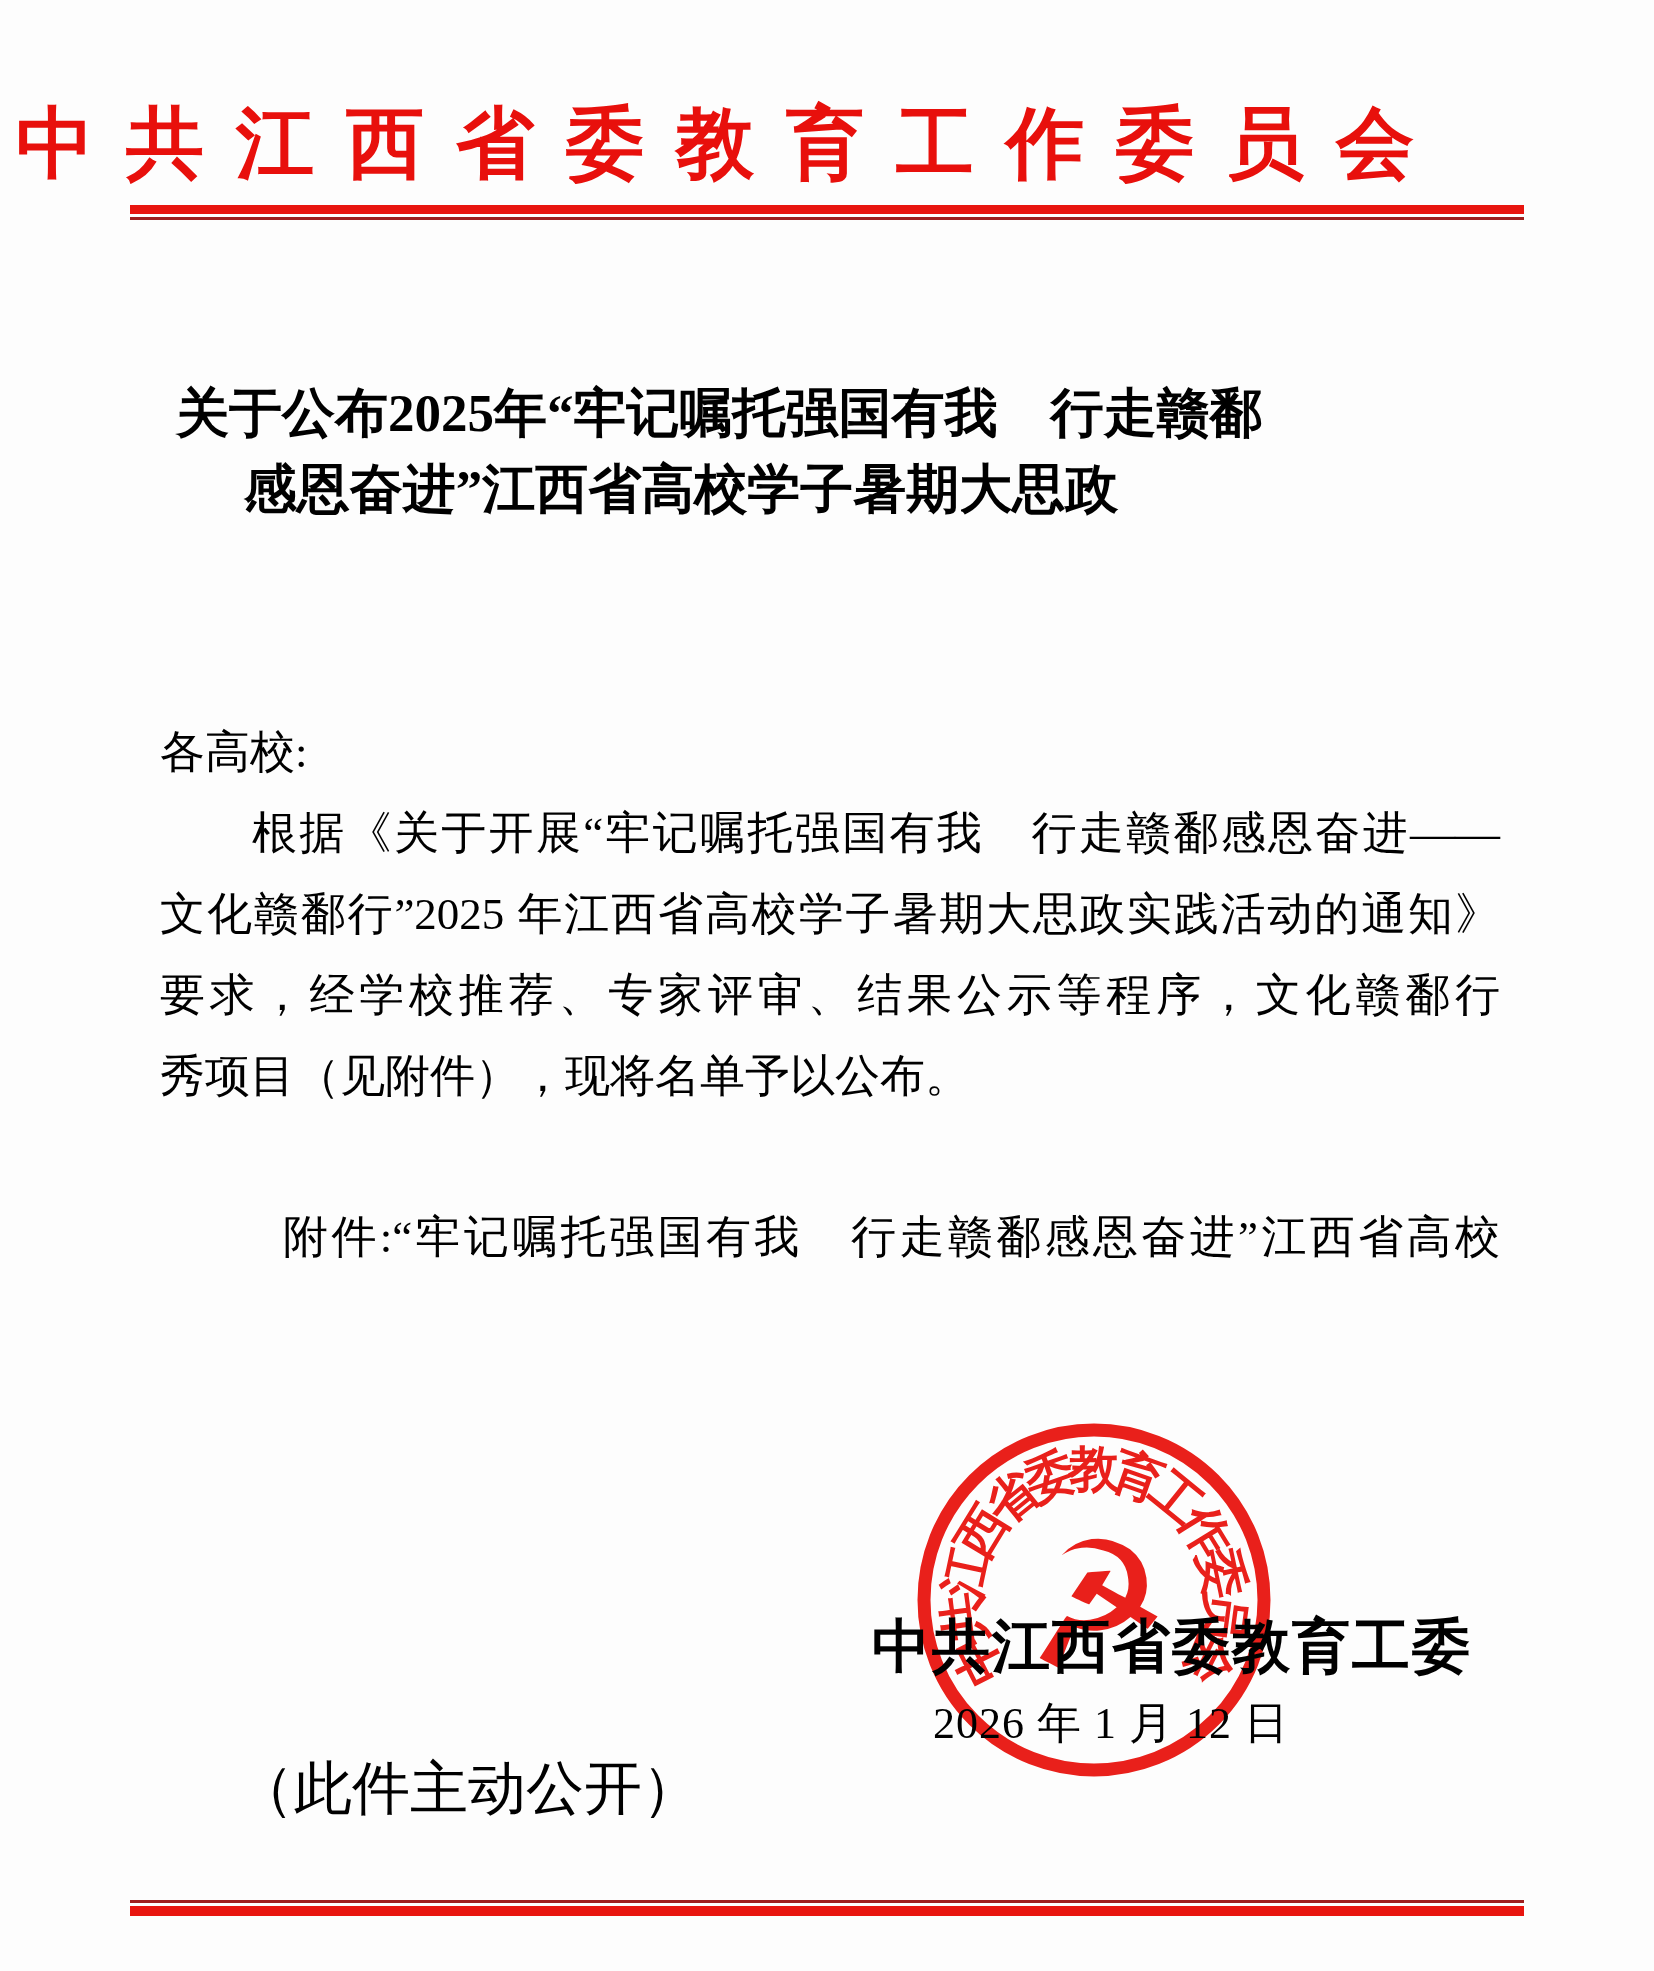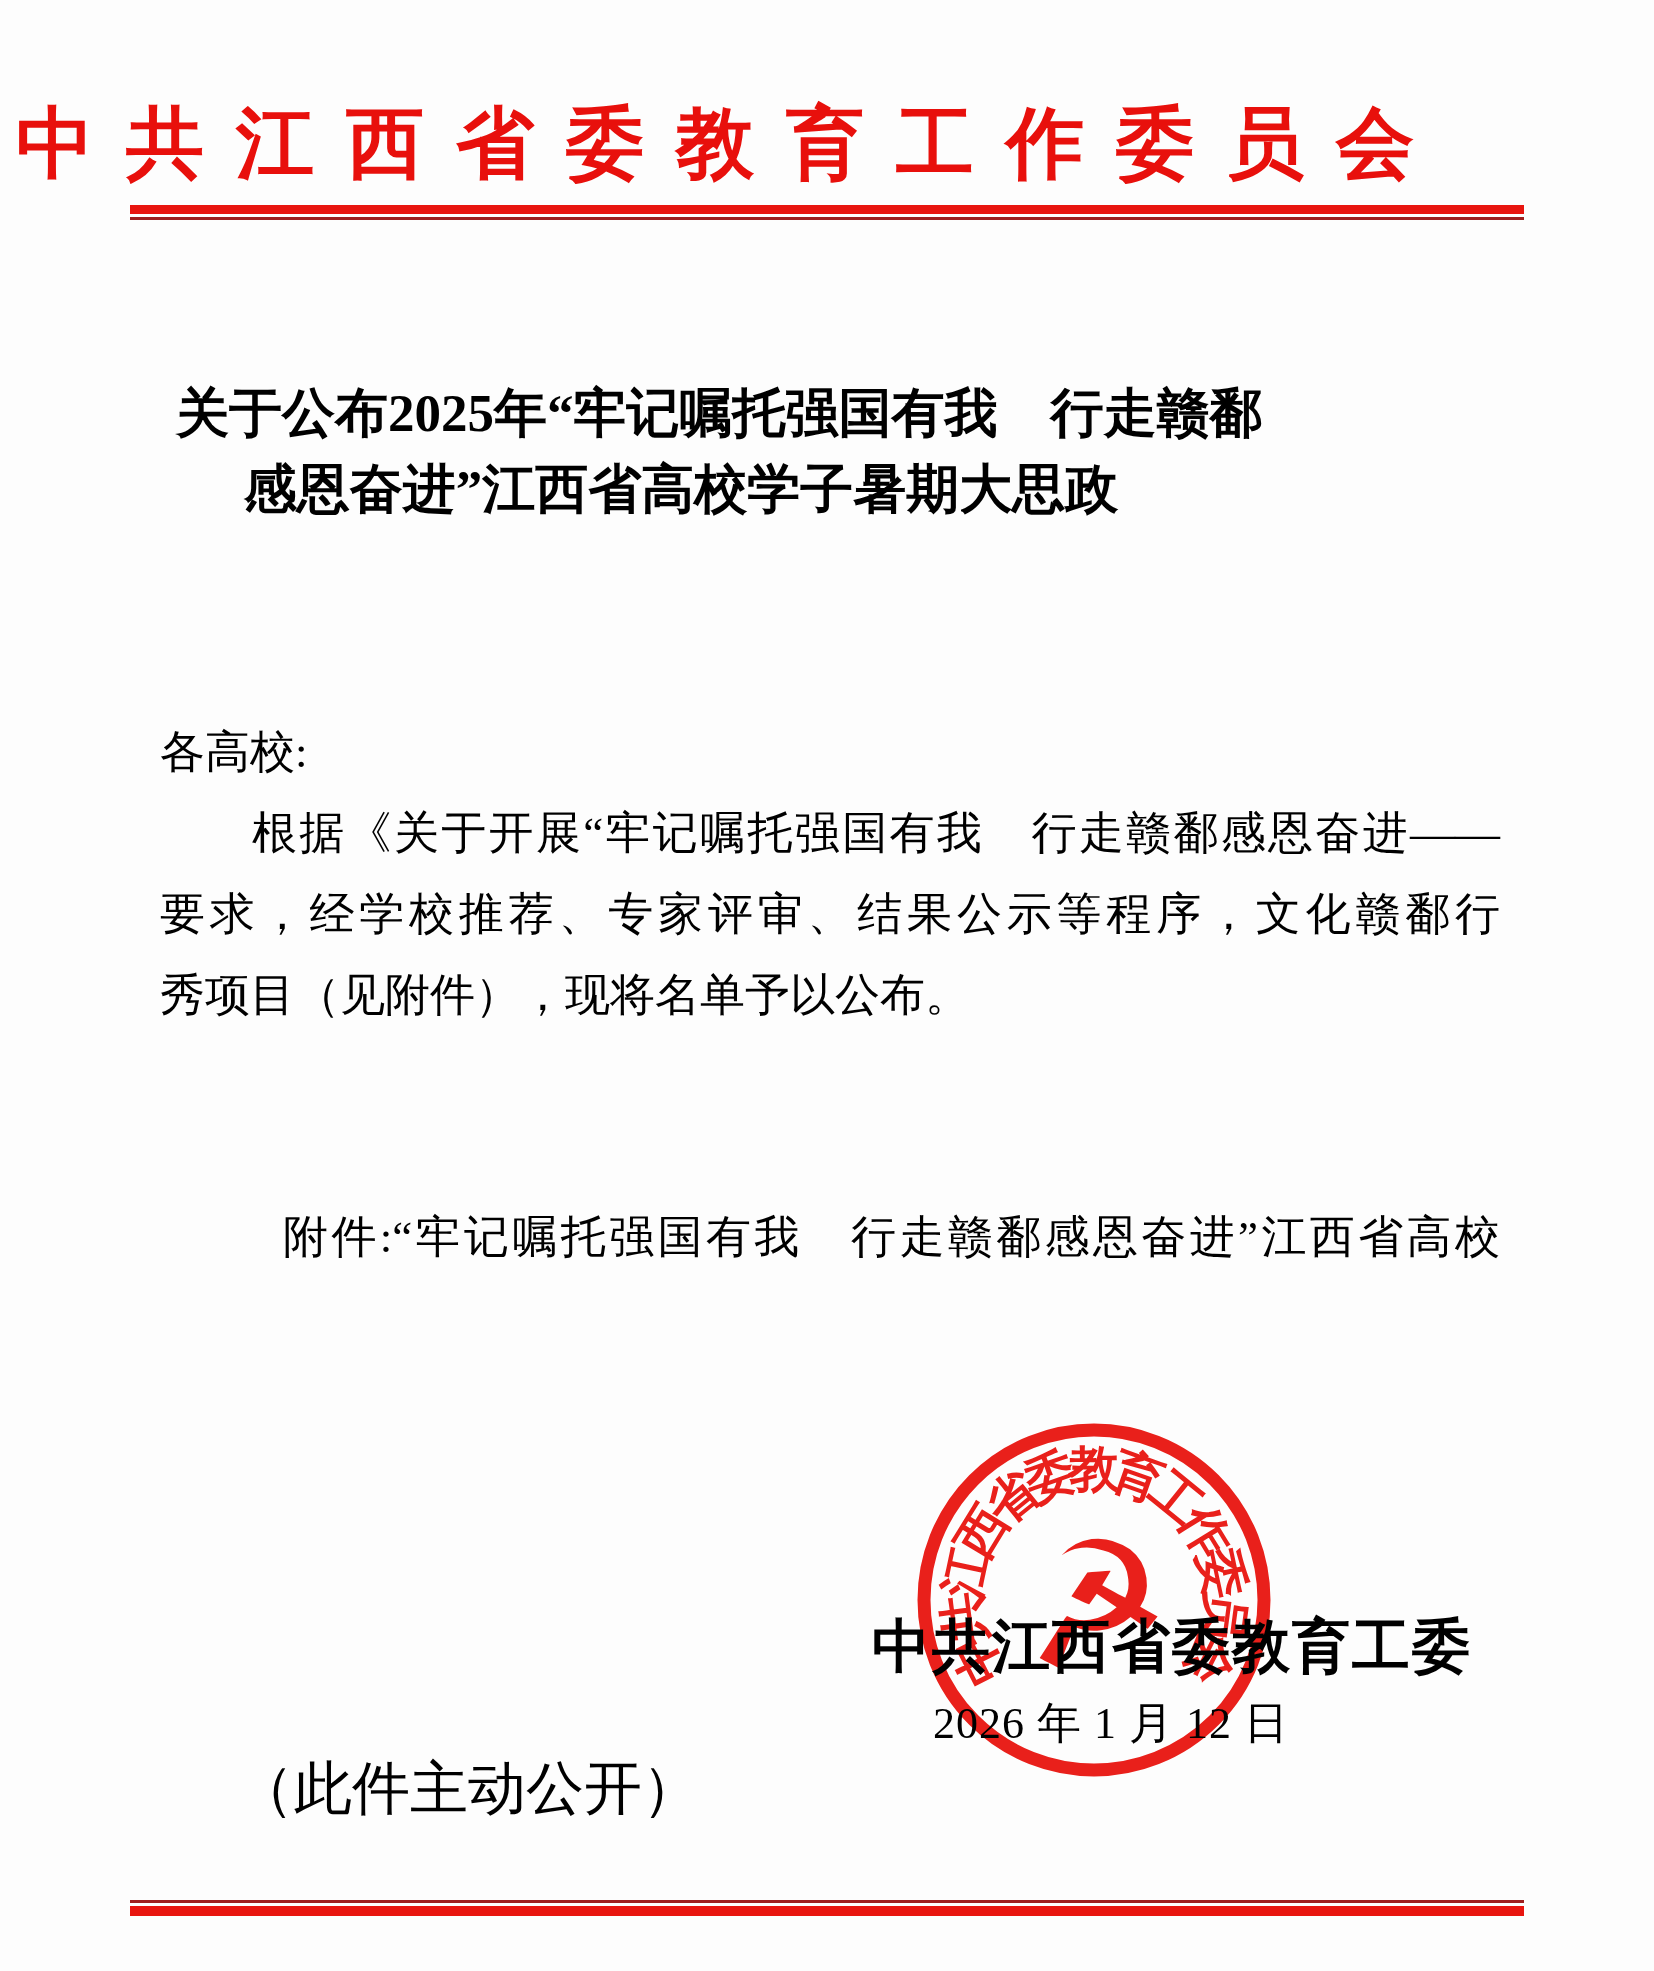"文化赣鄱行”2025 年江西省高校学子暑期大思政实践活动的通知》" div.line { html: none -> <div>文化赣鄱行”2025 年江西省高校学子暑期大思政实践活动的通知》</div> }
